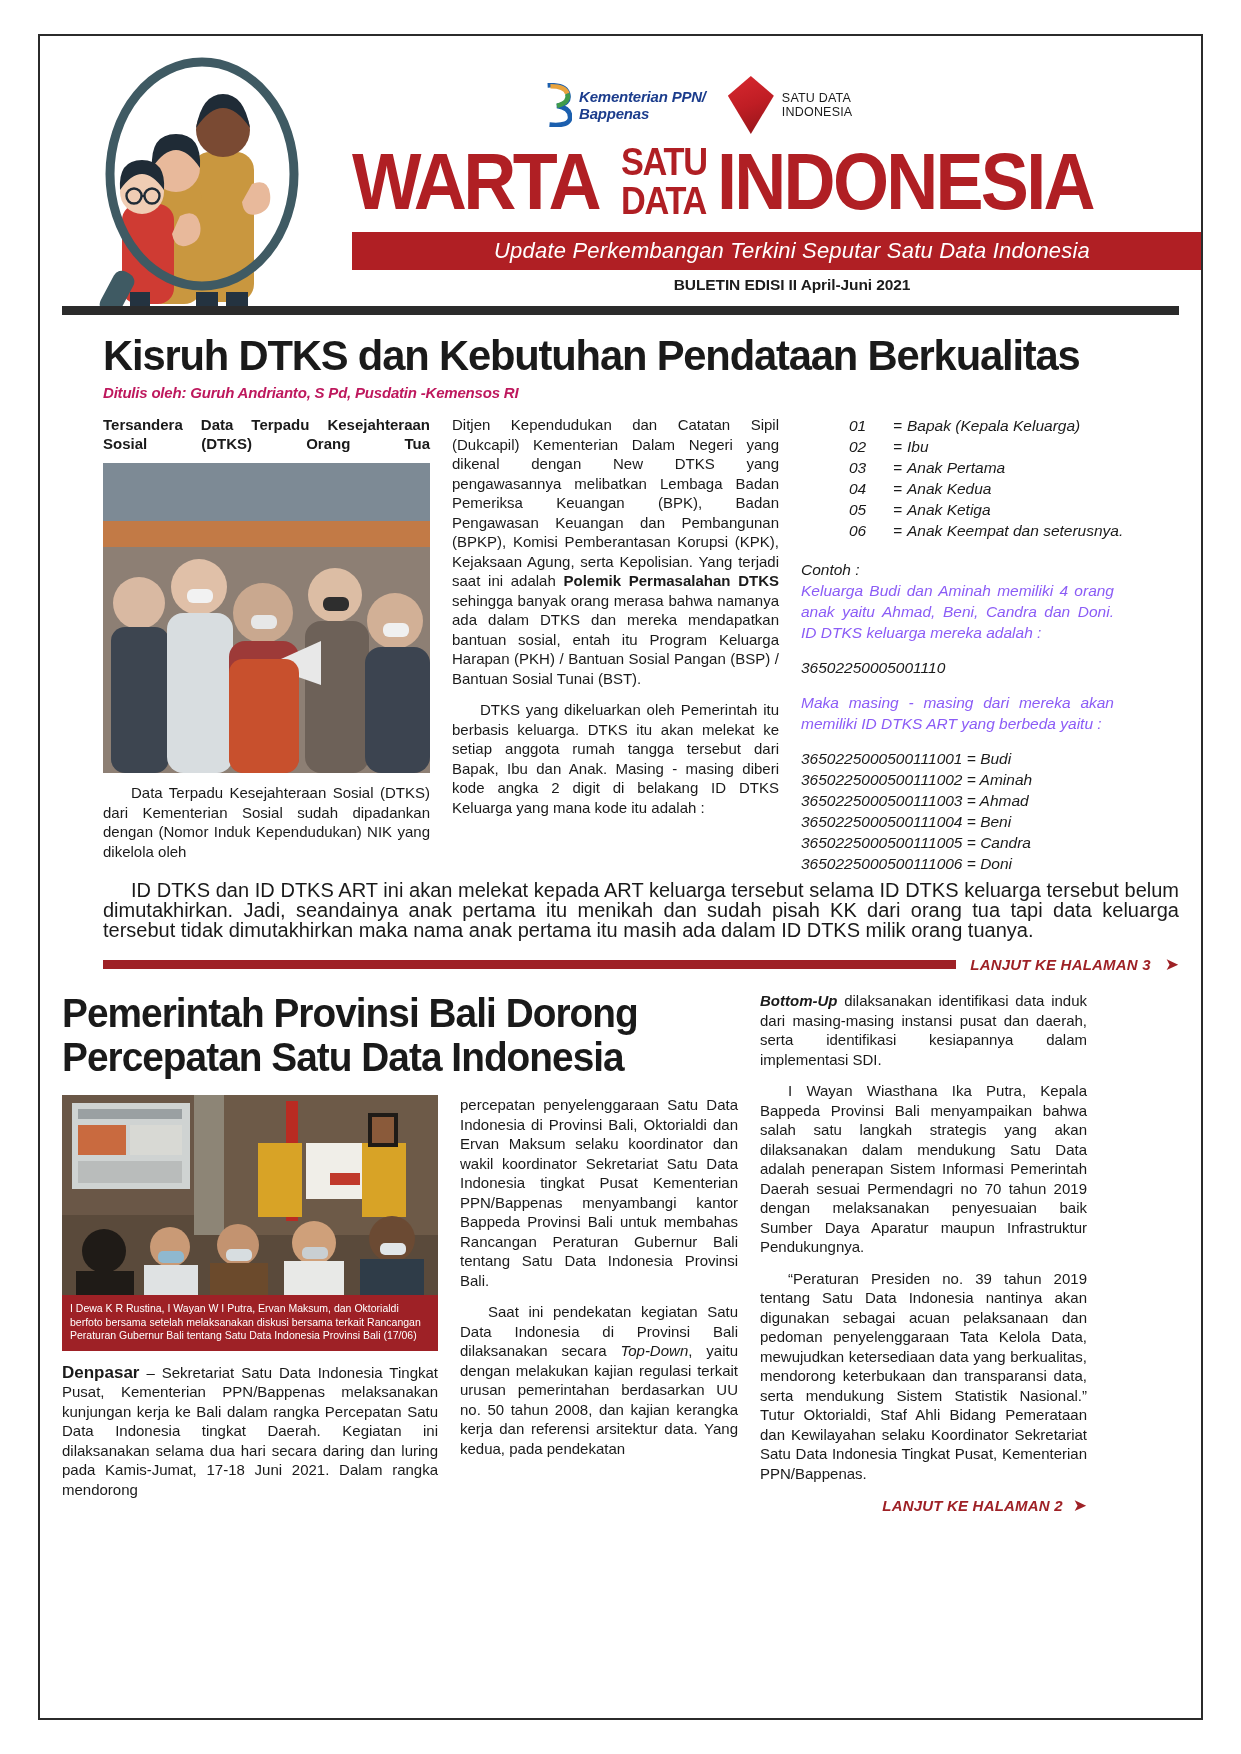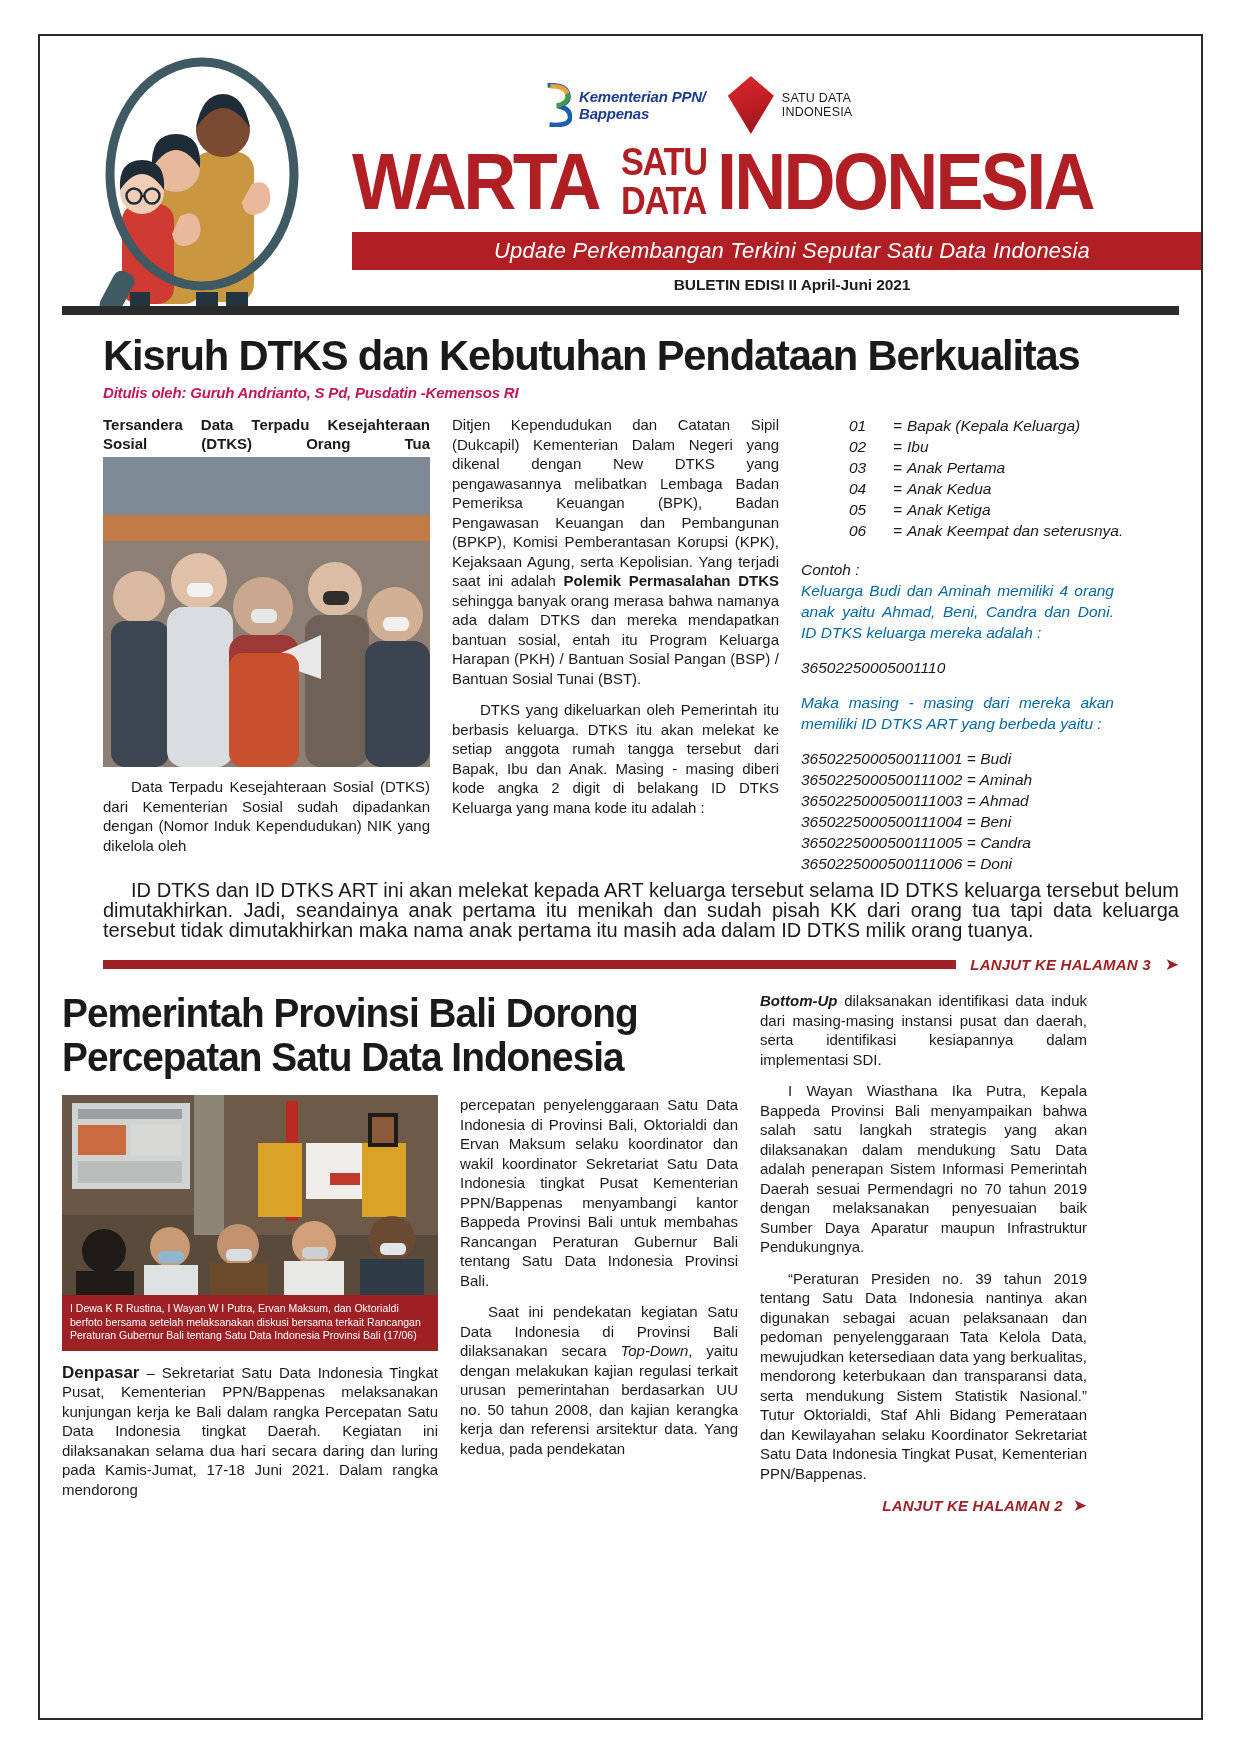"Tersandera Data Terpadu Kesejahteraan" .kicker { margin-bottom: 4px -> 10px }
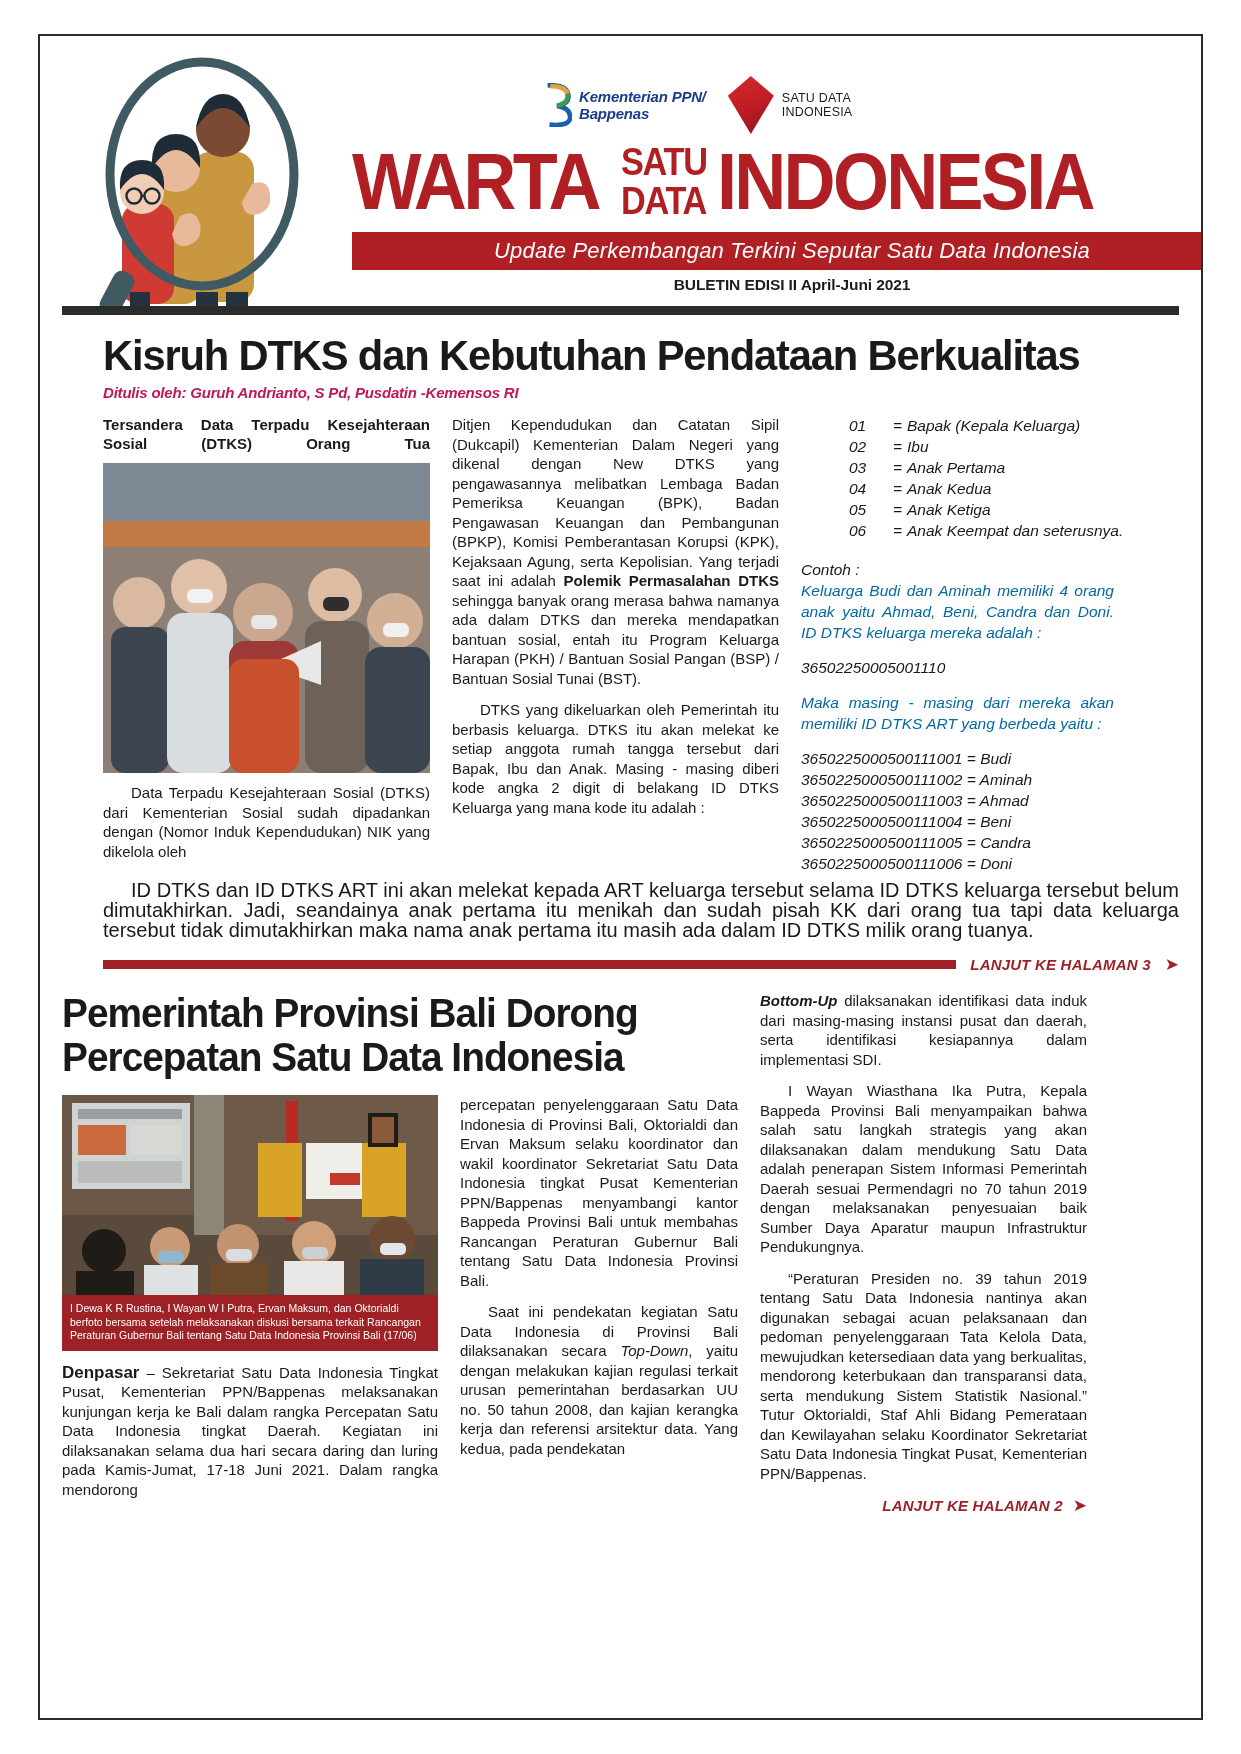"Keluarga Budi dan Aminah memiliki" .para-i { color: #0369a1 -> #8b5cf6 }
